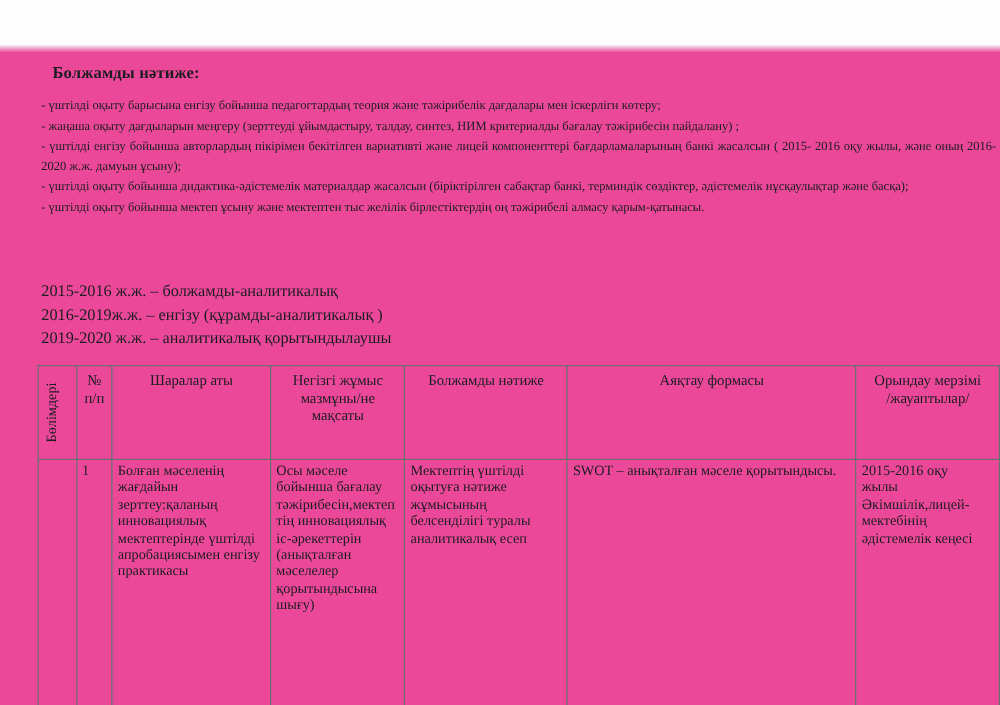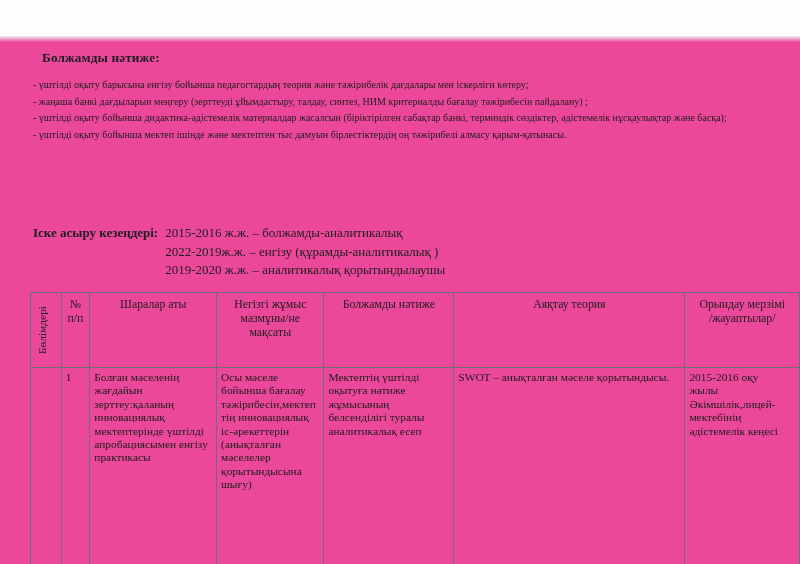"- жаңаша банкі дағдыларын меңгеру" p.prose-line { text: банкі -> оқыту }
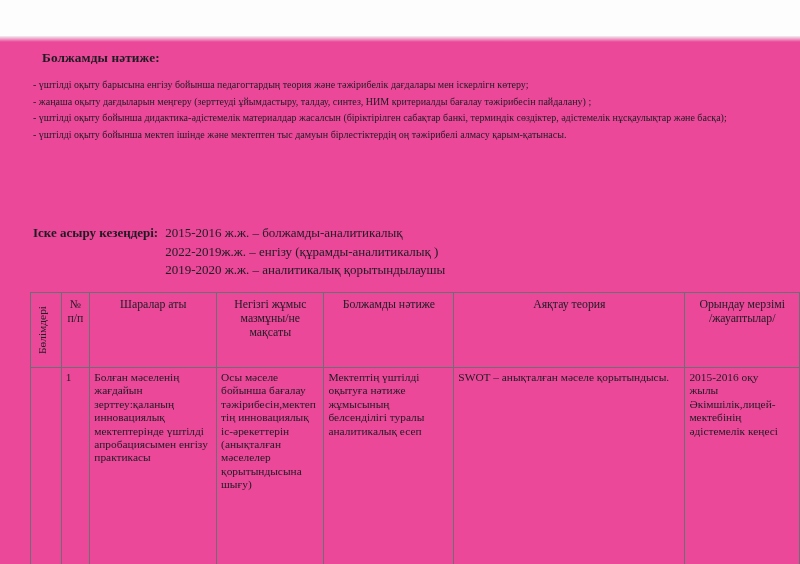"- үштілді енгізу бойынша авторлардың" p.prose-line { html: none -> <p>- үштілді енгізу бойынша авторлардың пікірімен бекітілген вариативті және лицей компоненттері бағдарламаларының банкі жасалсын ( 2015- 2016 оқу жылы, және оның 2016-2020 ж.ж. дамуын ұсыну);</p> }
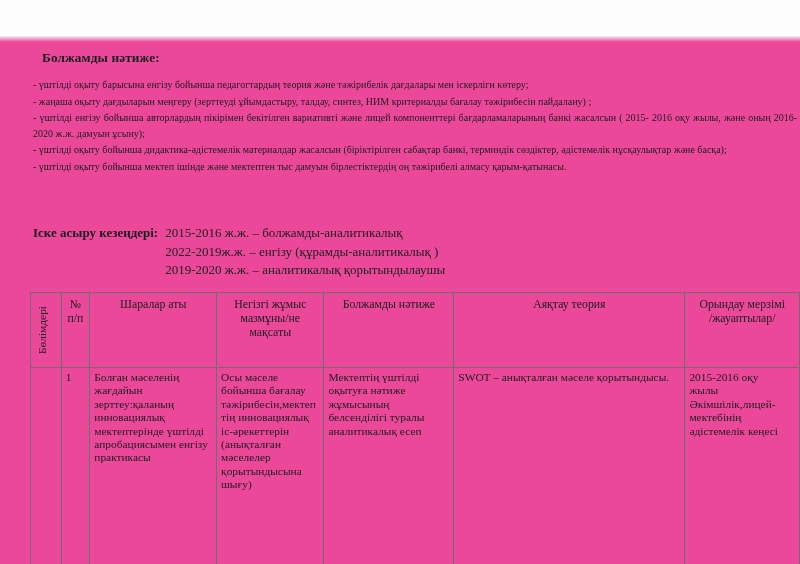"- үштілді оқыту бойынша мектеп" p.prose-line { text: ішінде және мектептен тыс дамуын -> ұсыну және мектептен тыс желілік }
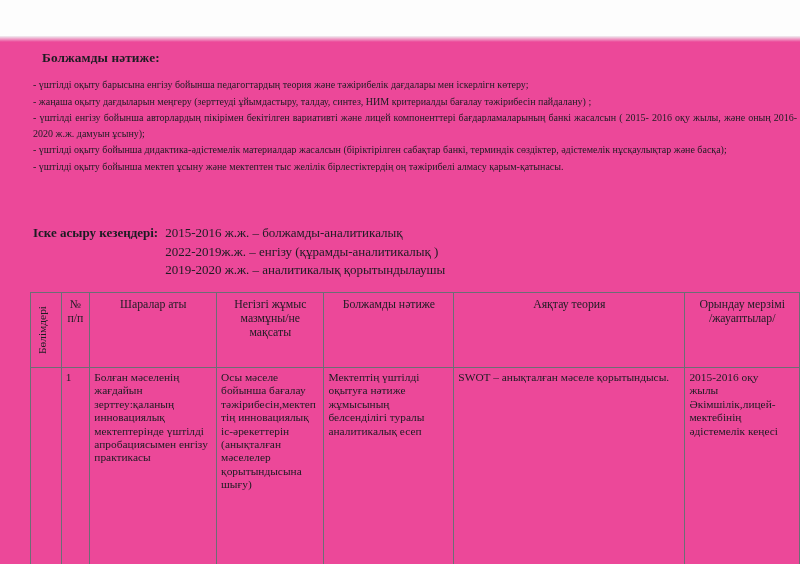"Іске асыру кезеңдері:" span.periods-label { html: <span>Іске асыру кезеңдері:</span> -> none }
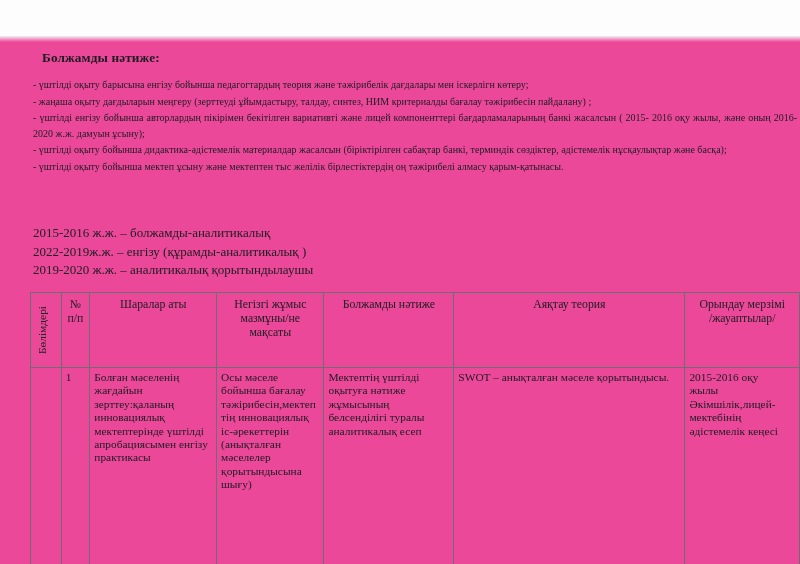"2022-2019ж.ж. – енгізу" div { text: 2022-2019ж.ж -> 2016-2019ж.ж }
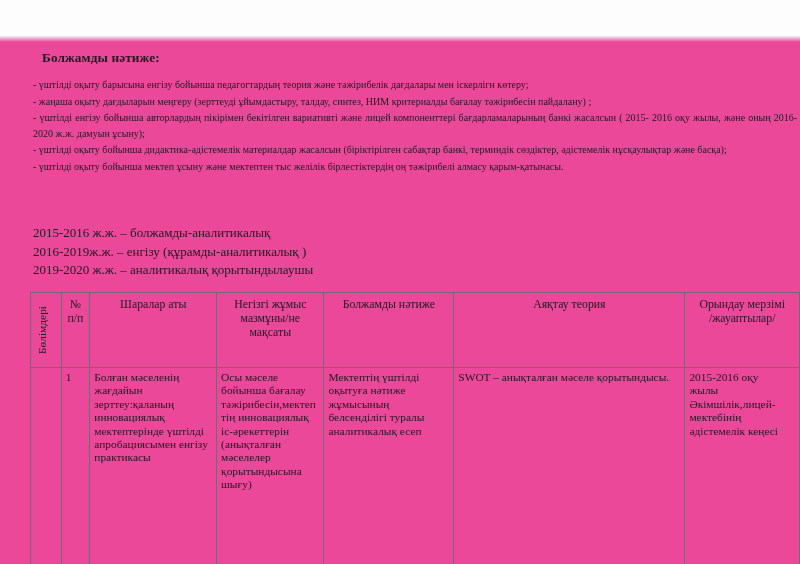"Аяқтау теория" span { text: теория -> формасы }
